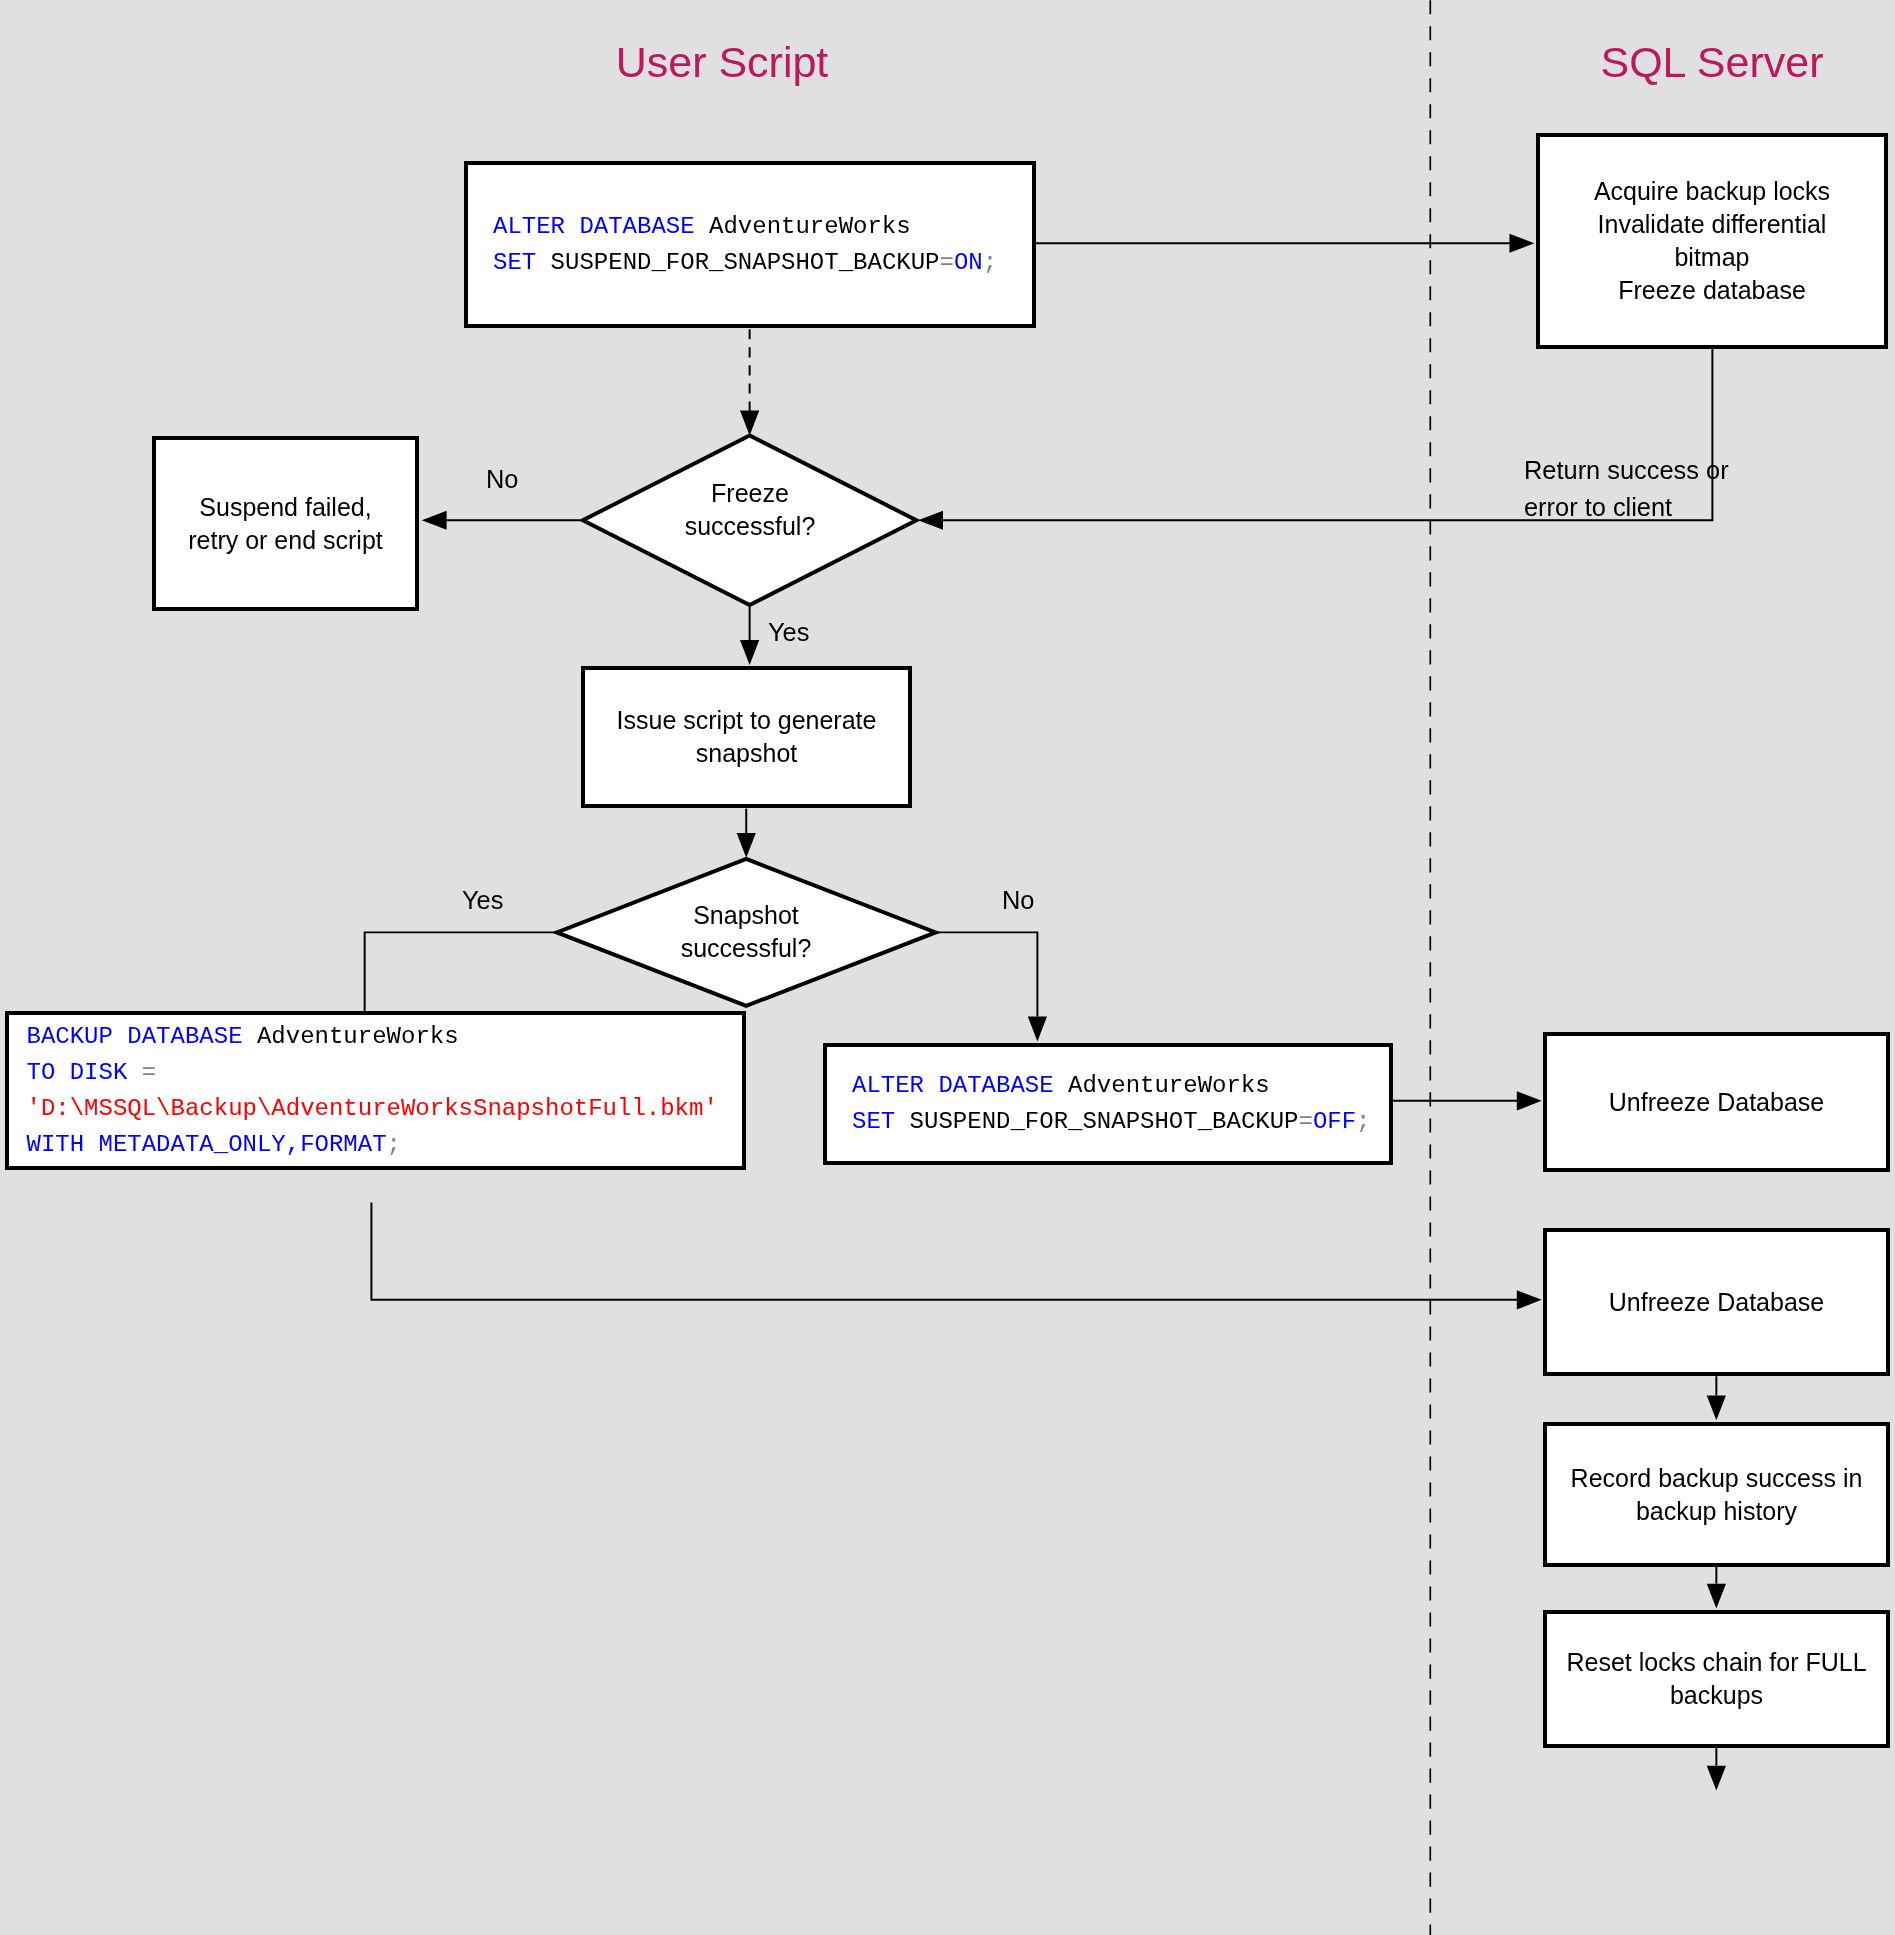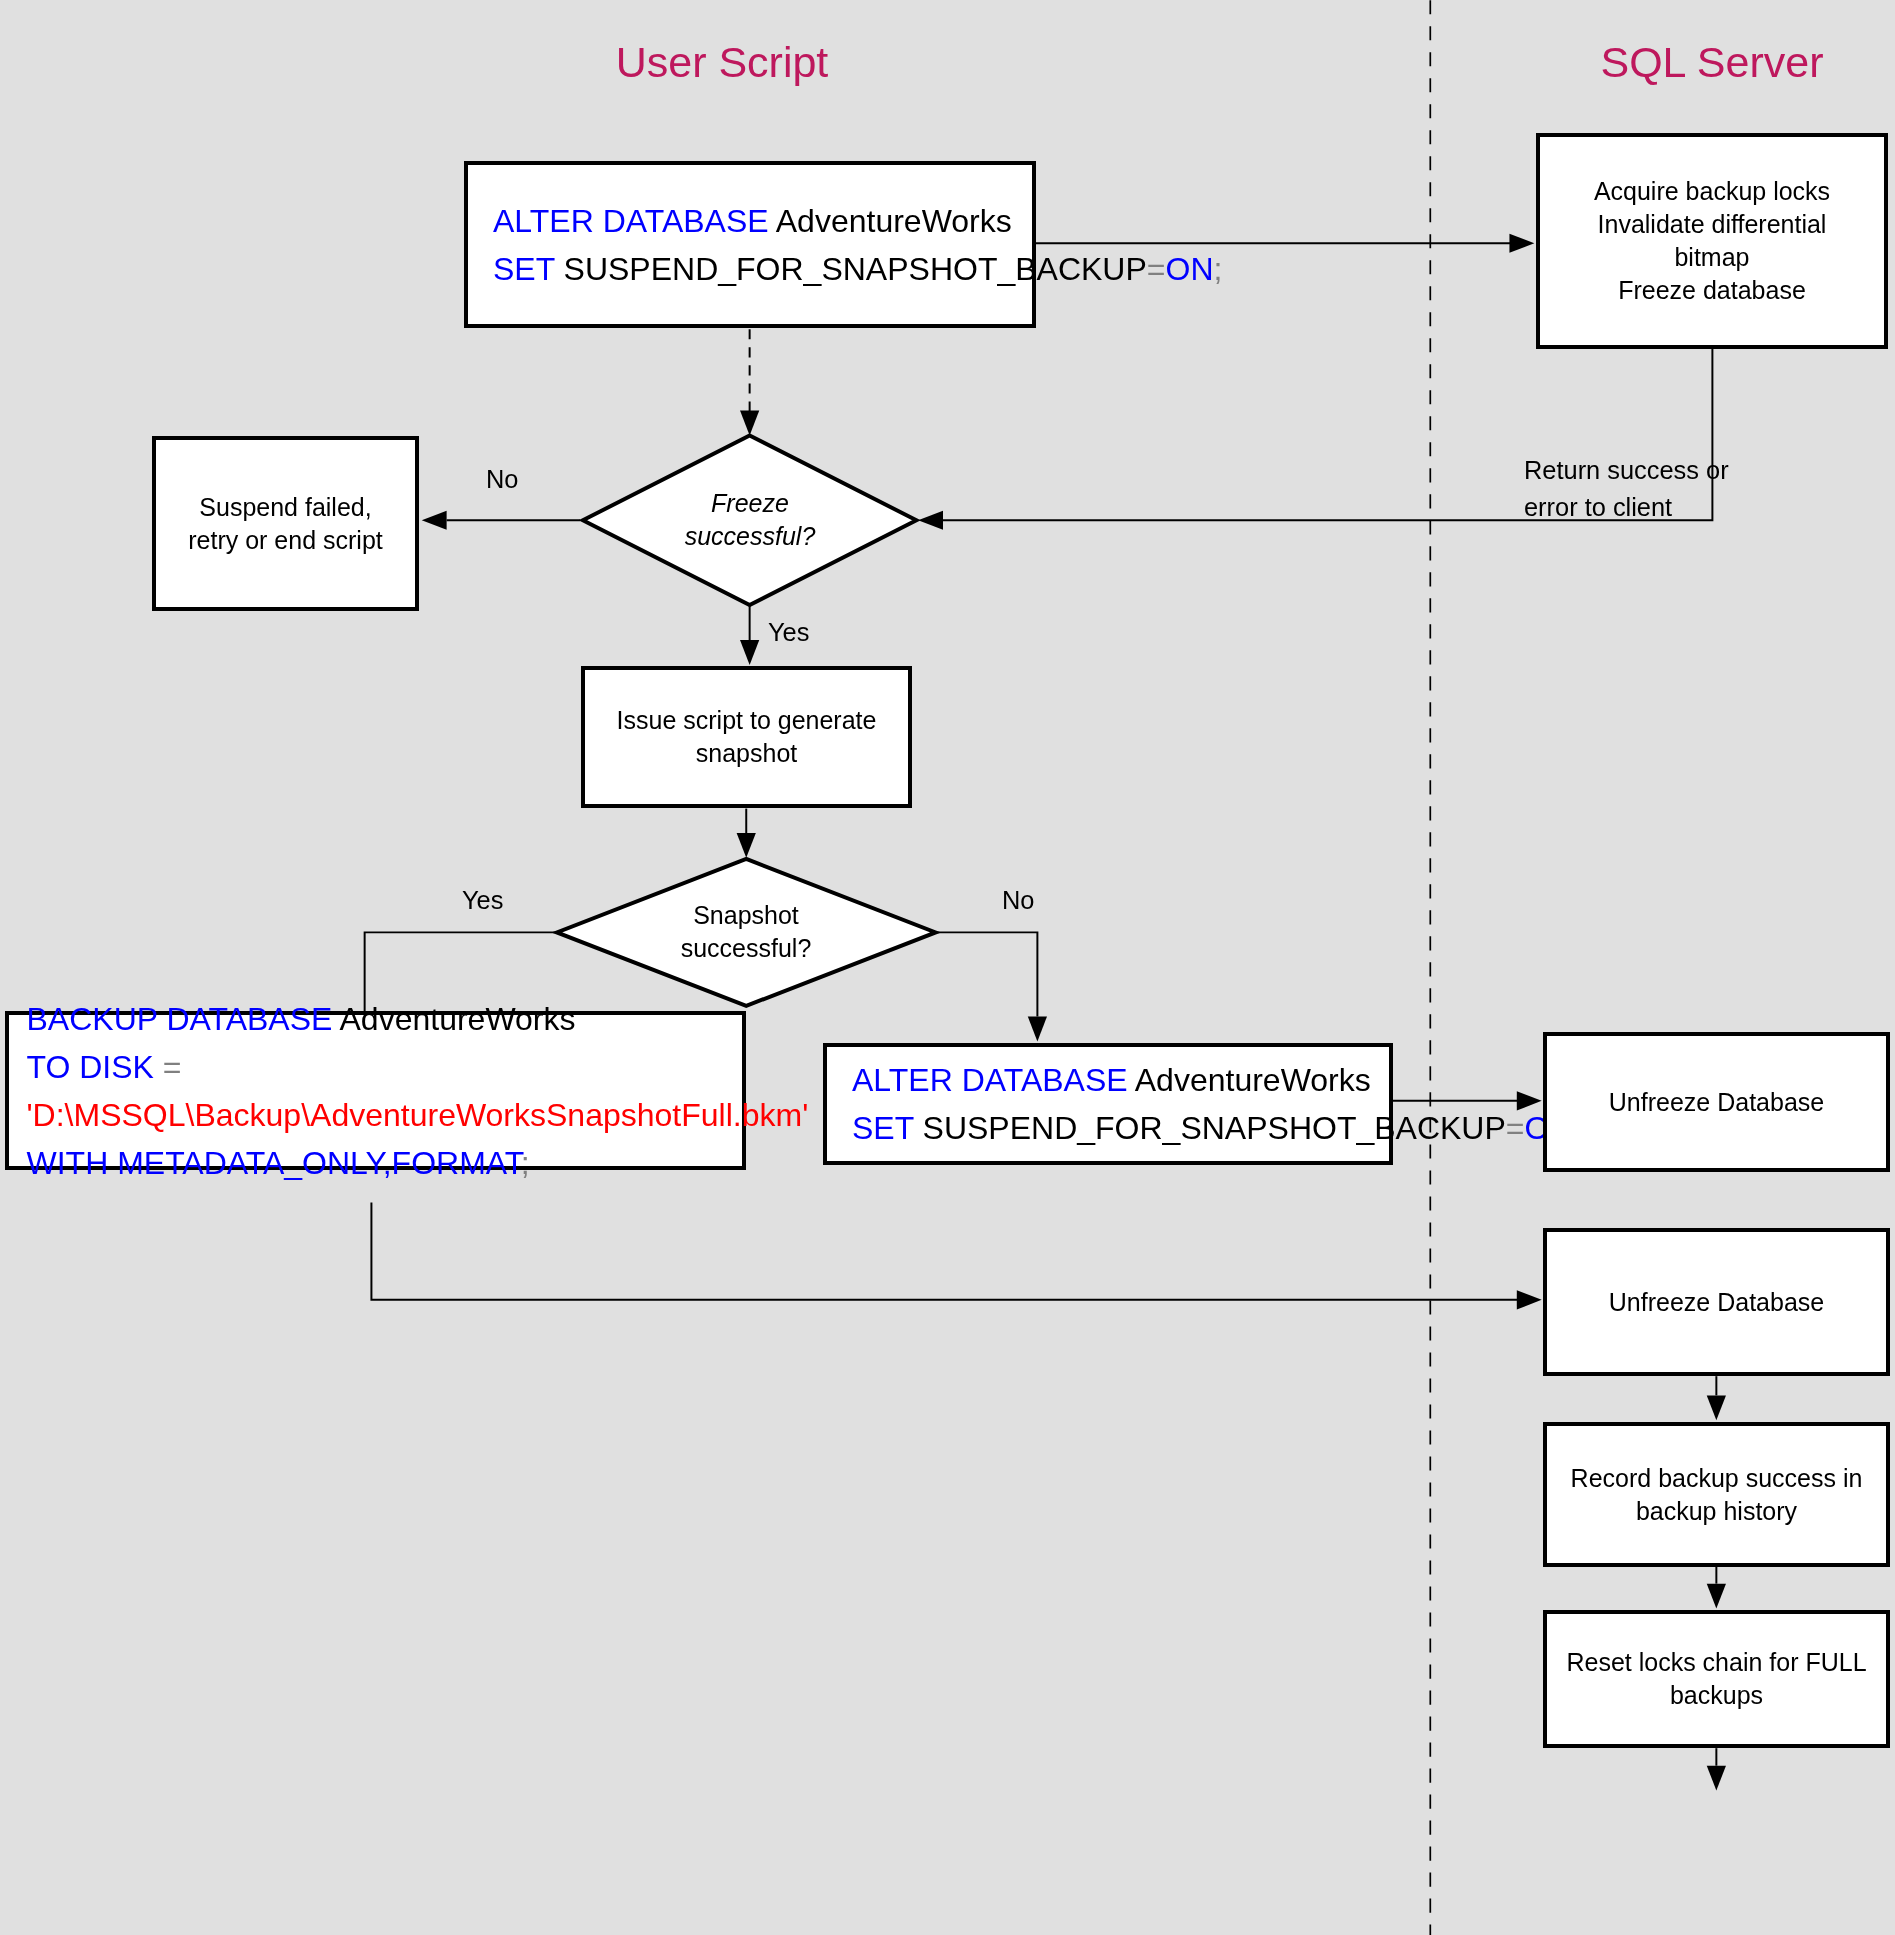"ALTER DATABASE AdventureWorks" .code-block { font-family: Liberation Sans, sans-serif -> Liberation Mono, monospace; font-size: 32px -> 24px }
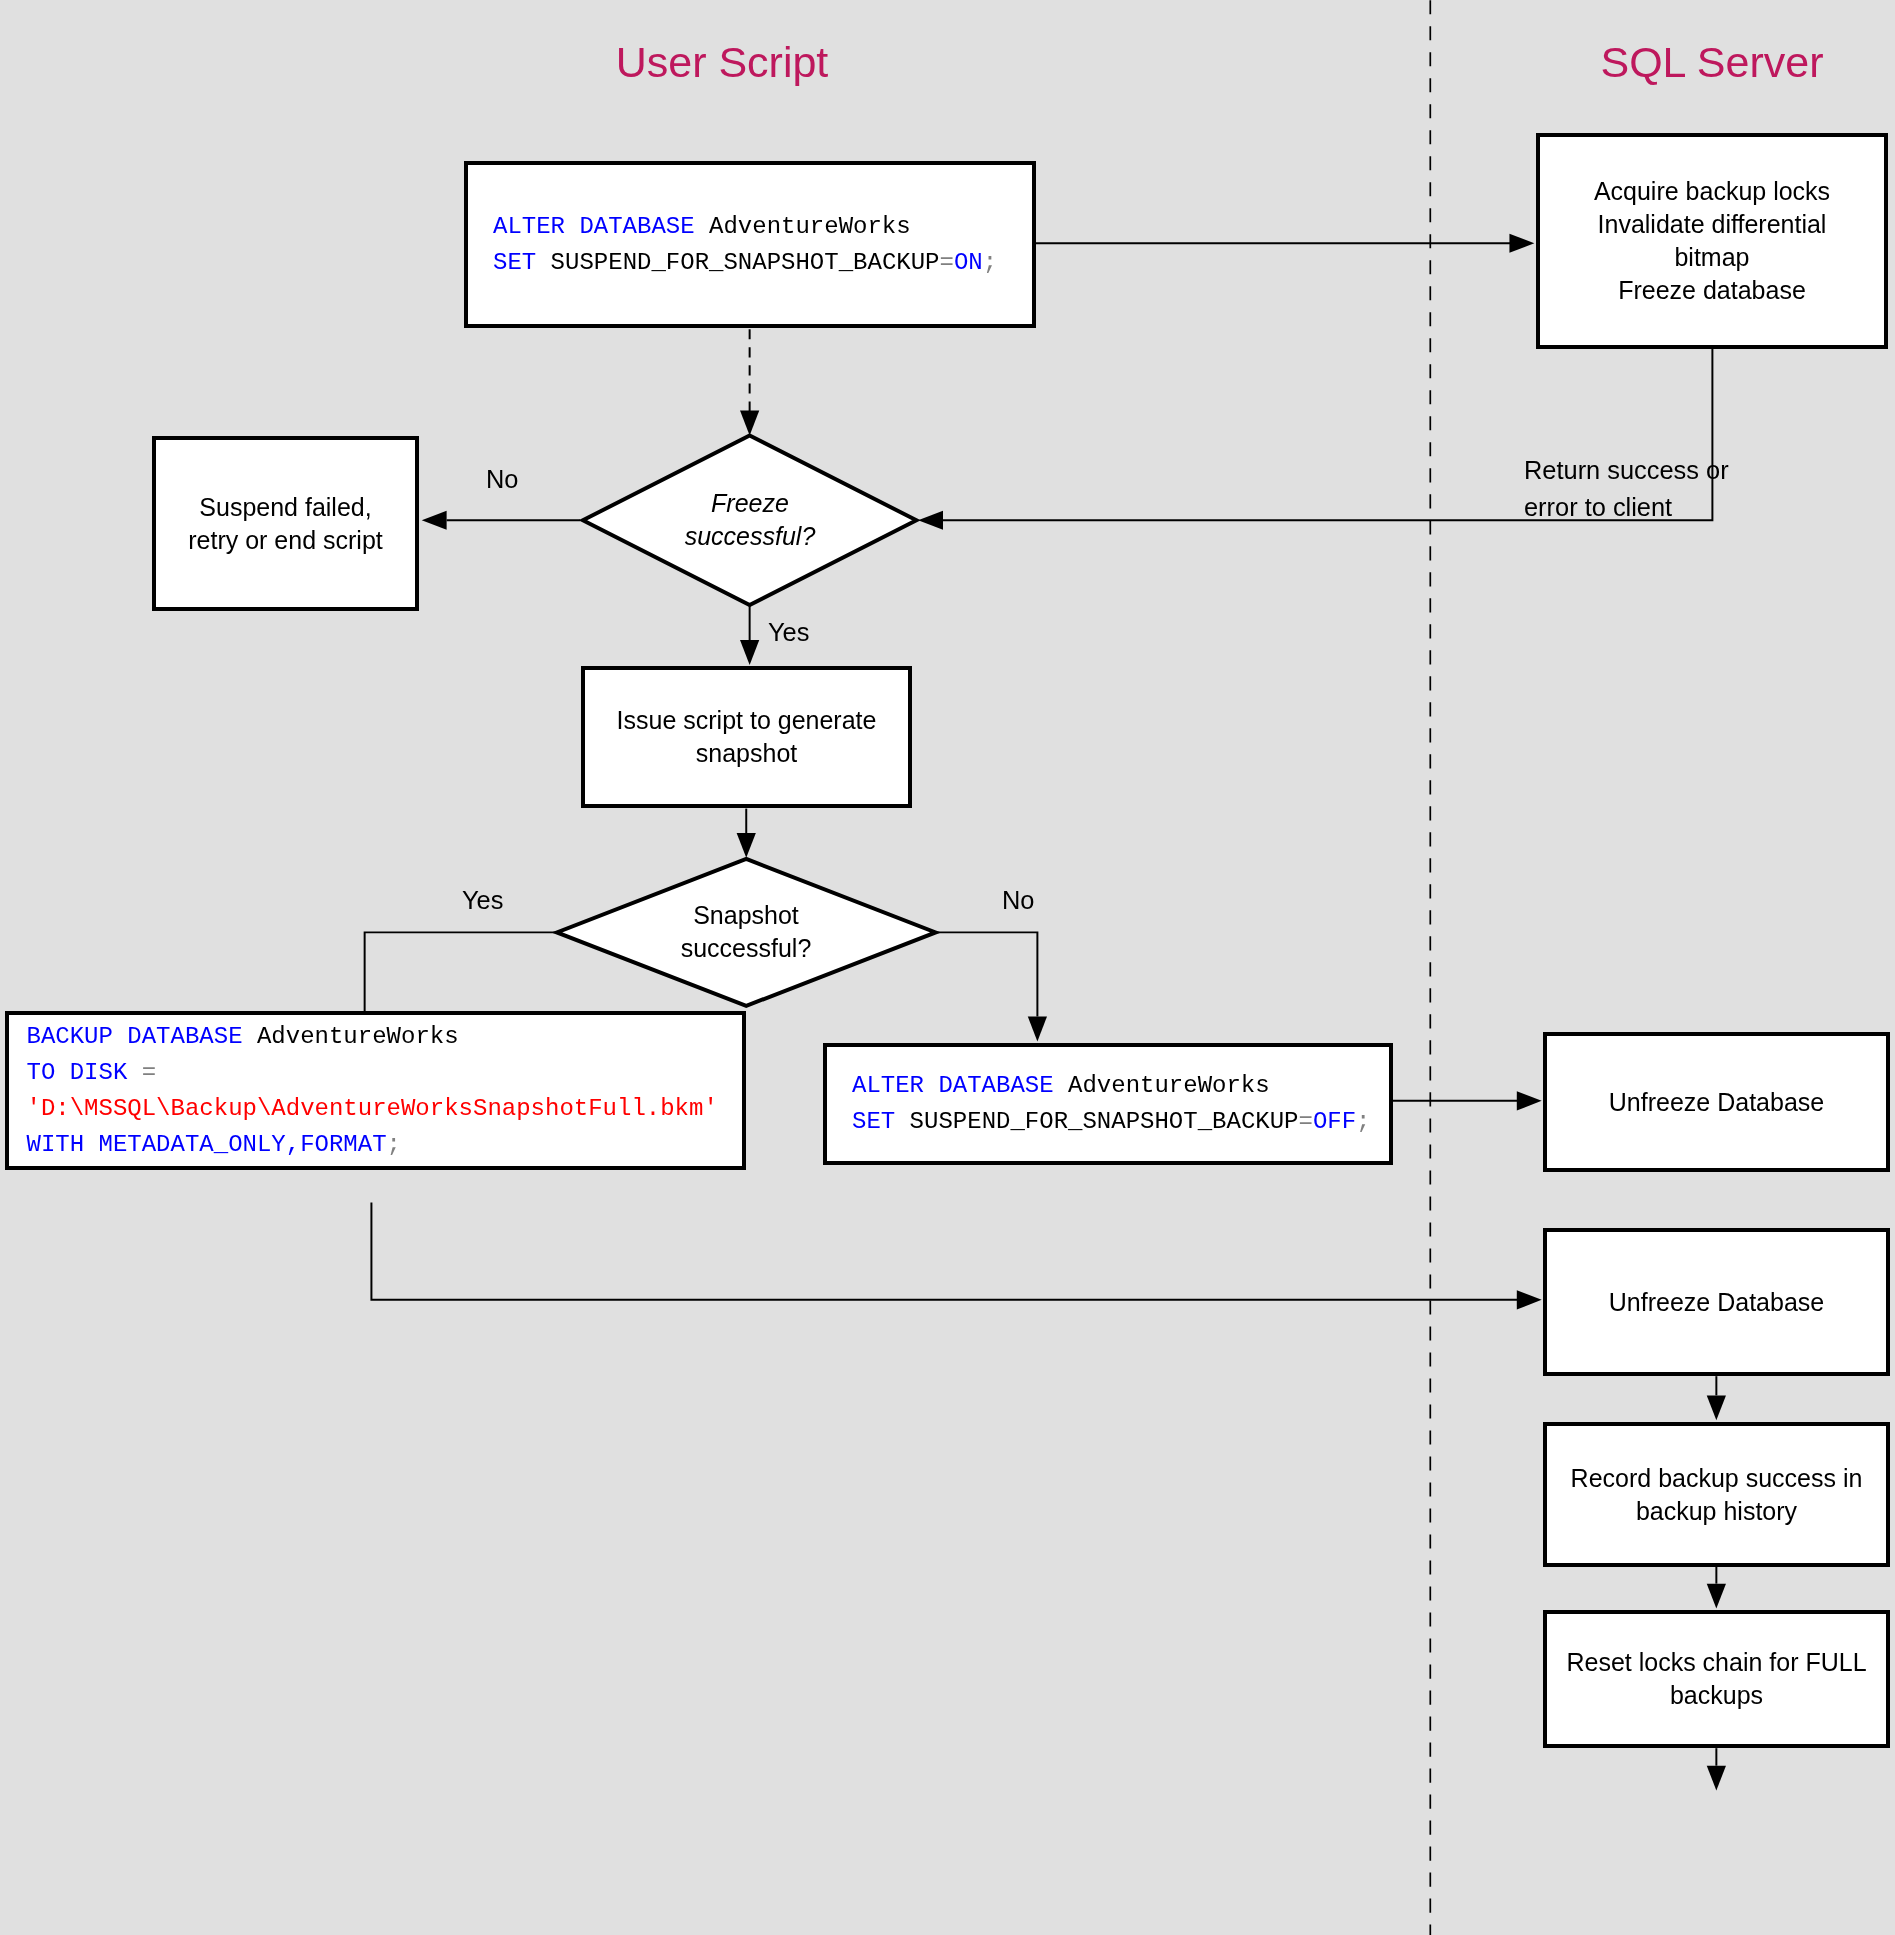"Freeze" div.diamond-label { font-style: italic -> none; top: 475px -> 465px }
